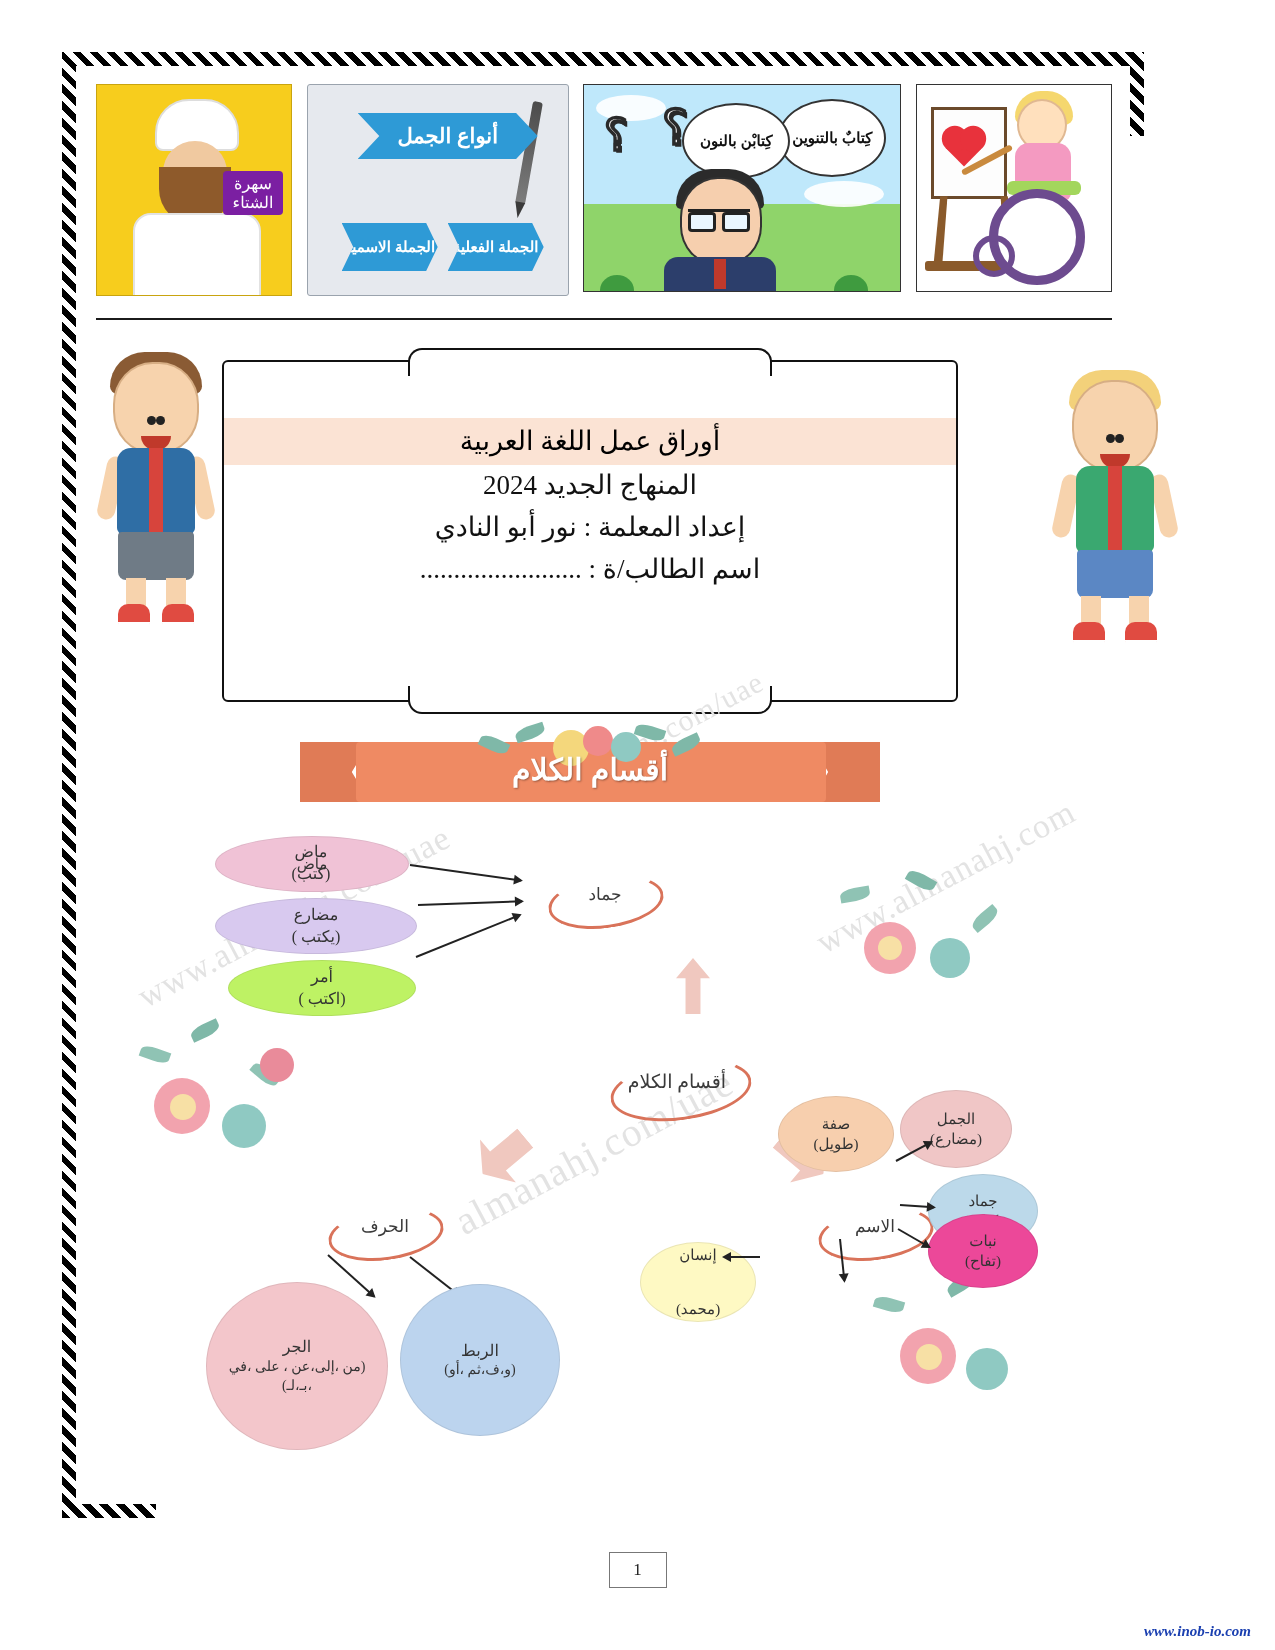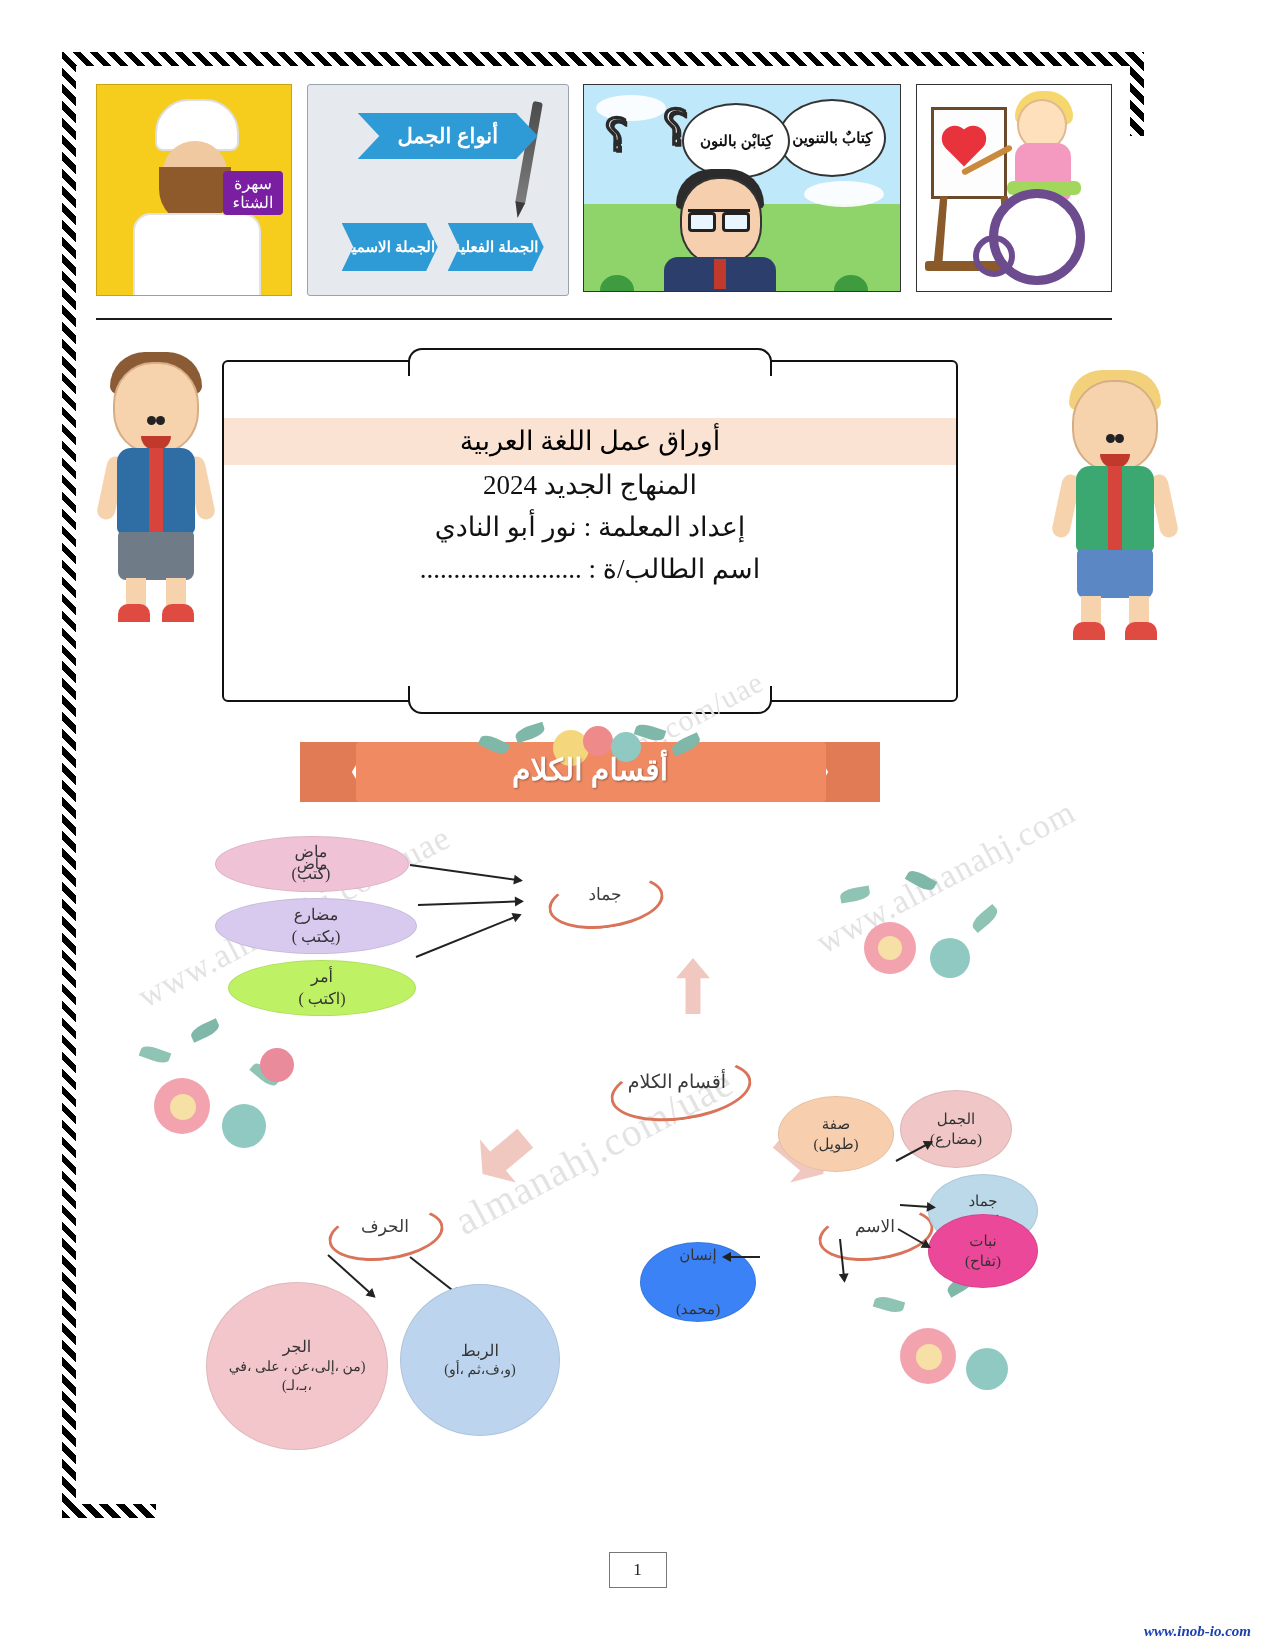"إنسان" div.bubble-node { background: #3b82f6 -> #fef9c3 }
